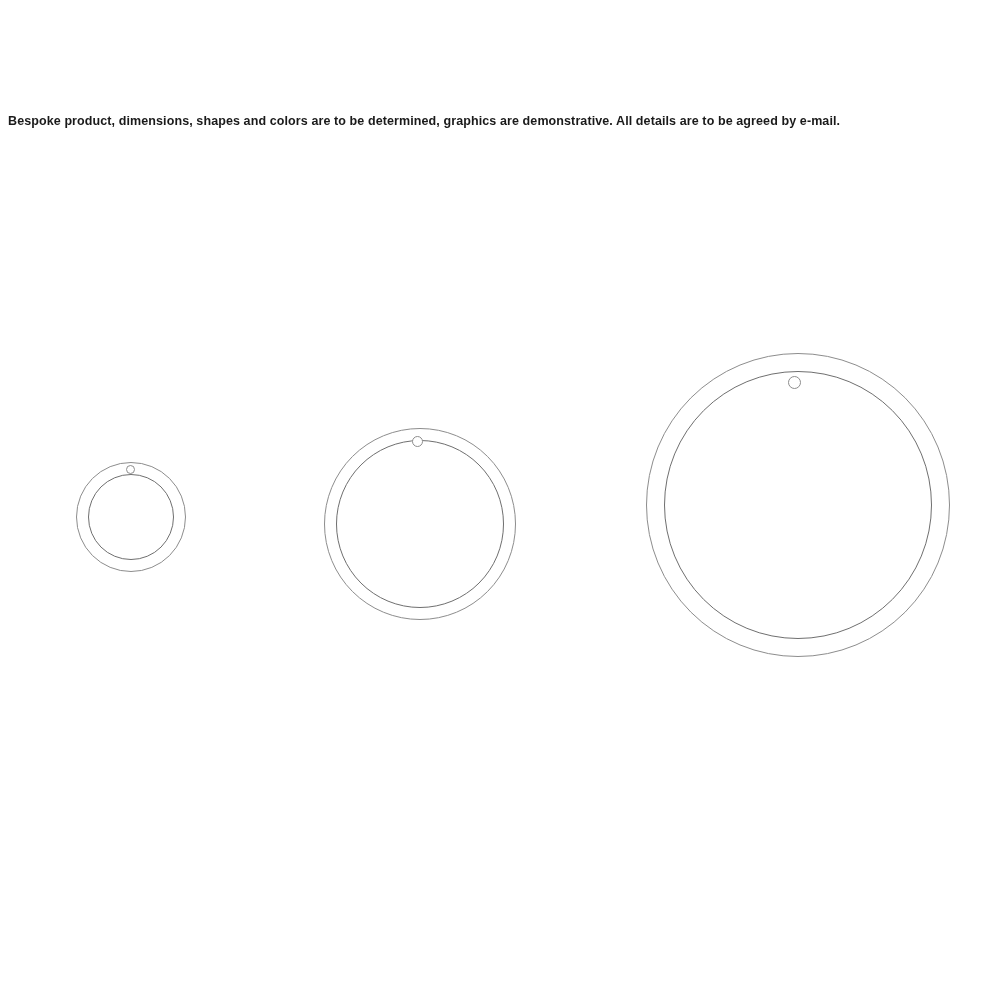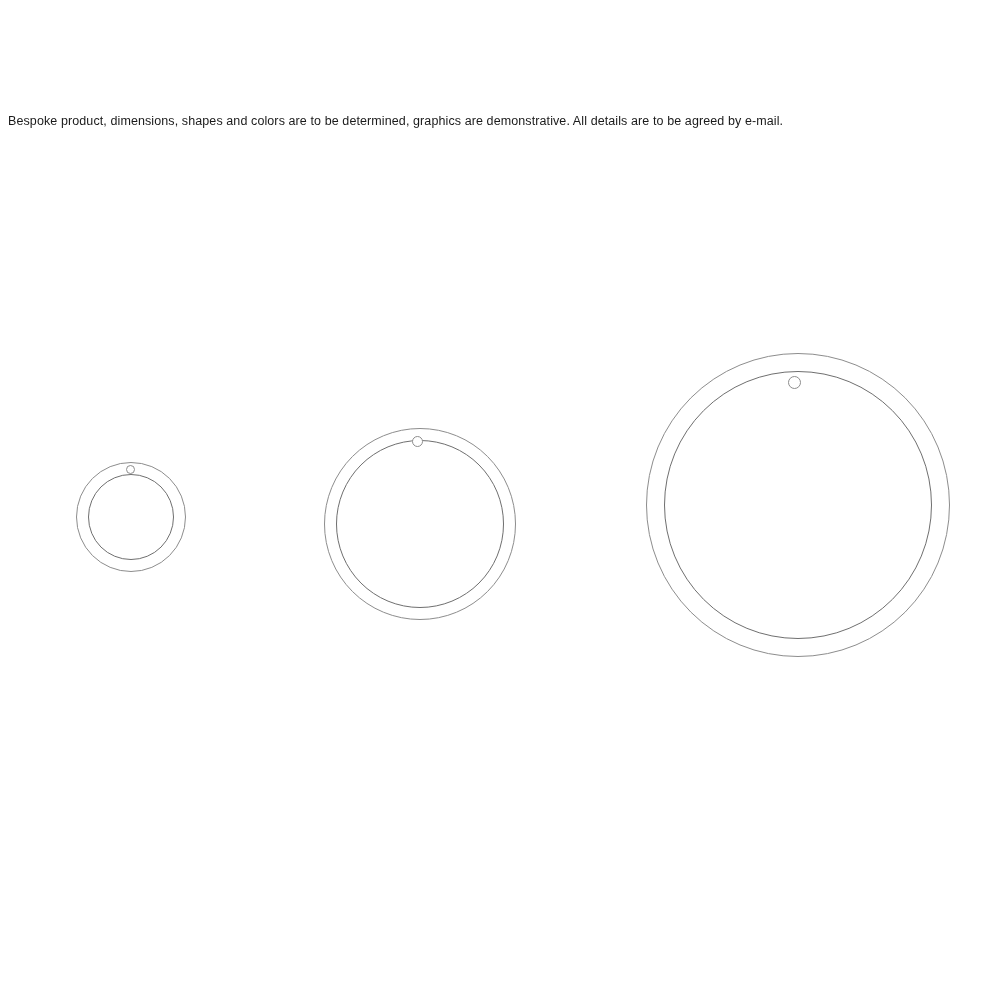"Bespoke product, dimensions, shapes and" .disclaimer { font-weight: normal -> bold }
